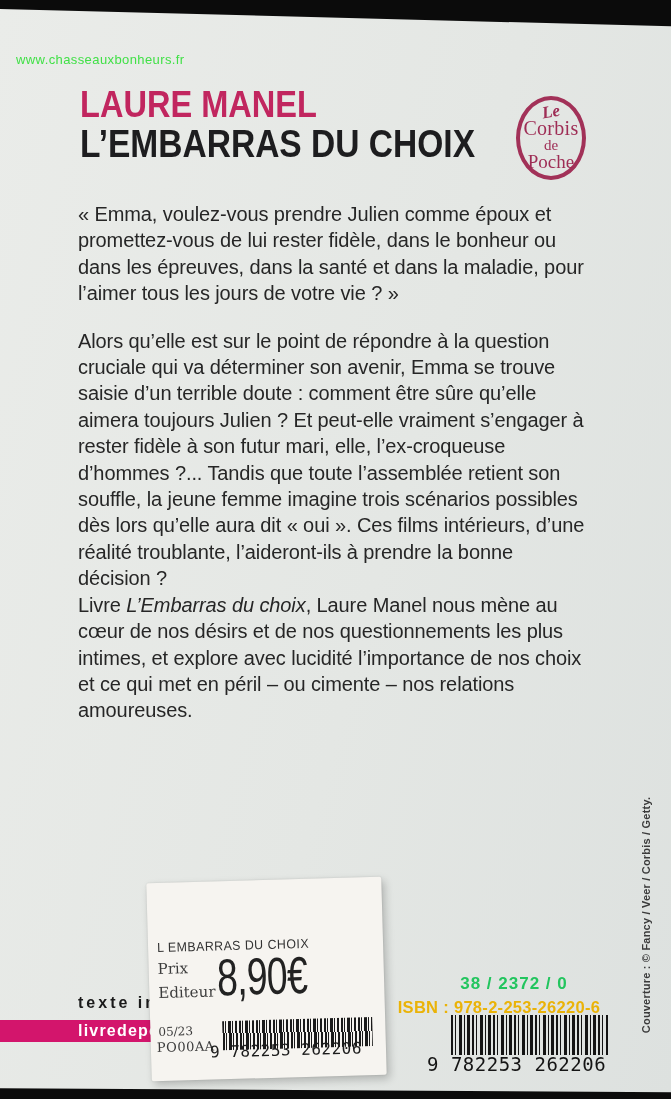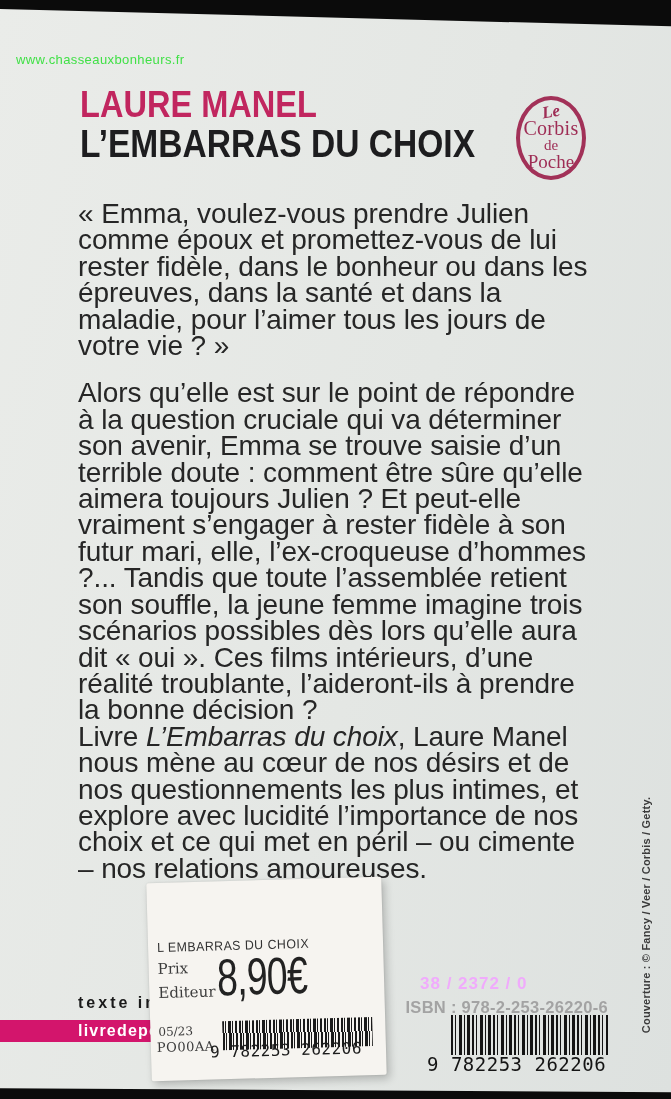"« Emma, voulez-vous prendre Julien" #blurb { font-size: 28px -> 20px }
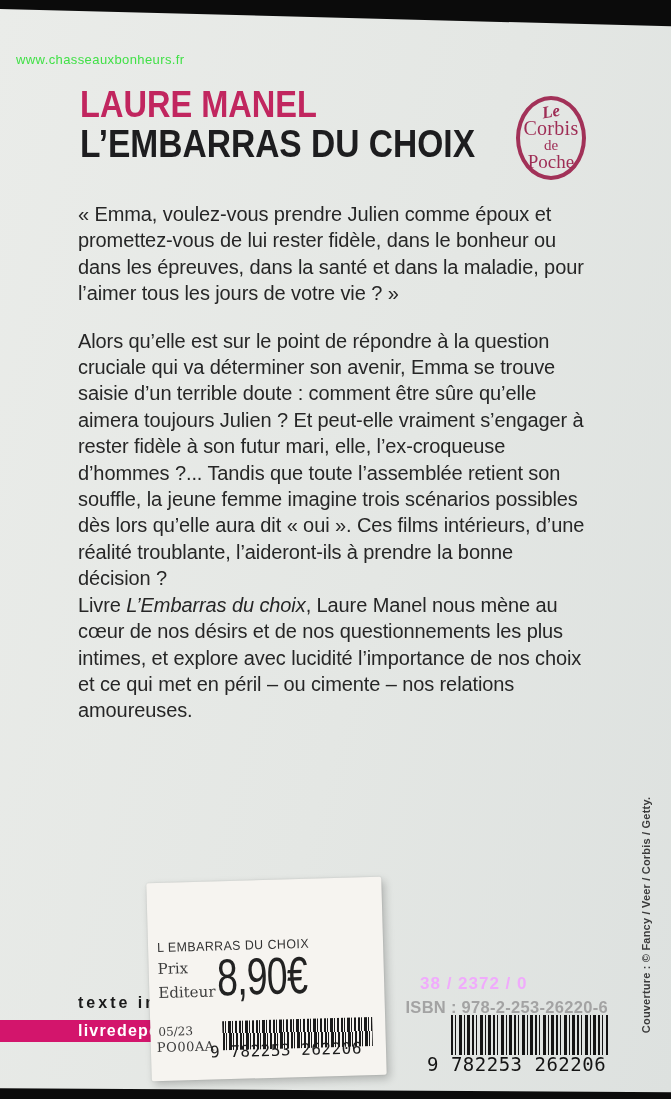"38 / 2372 / 0" #edition-code { color: #f0abfc -> #22c55e; text-align: left -> center }
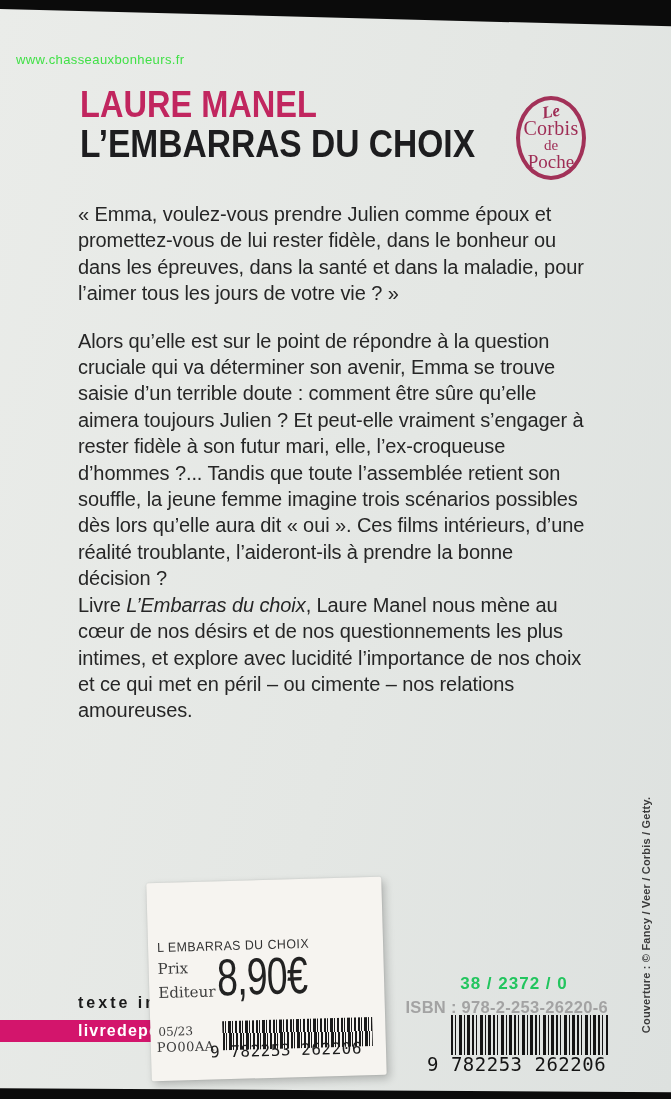"ISBN : 978-2-253-26220-6" #isbn { color: #a3a3a3 -> #eab308; text-align: right -> center }
